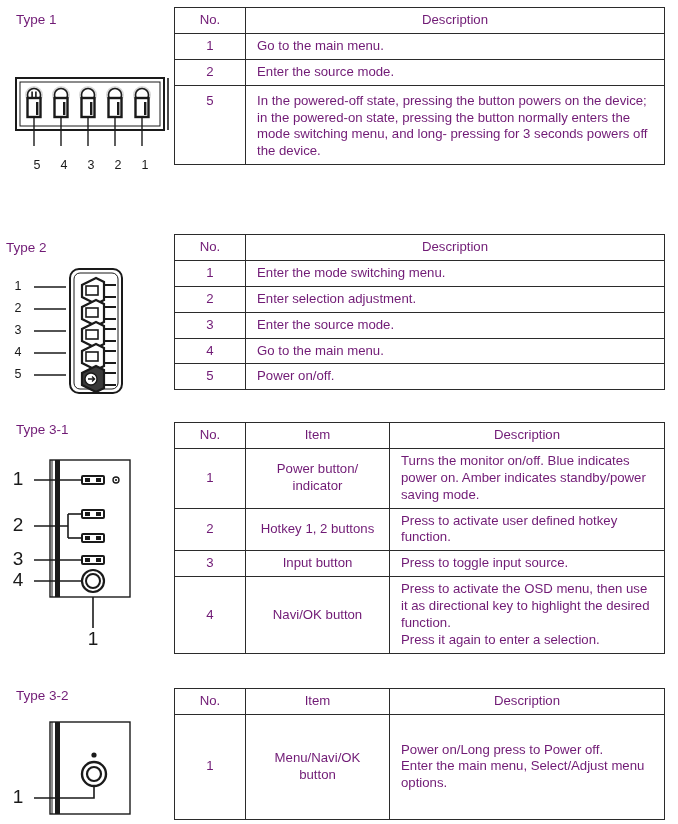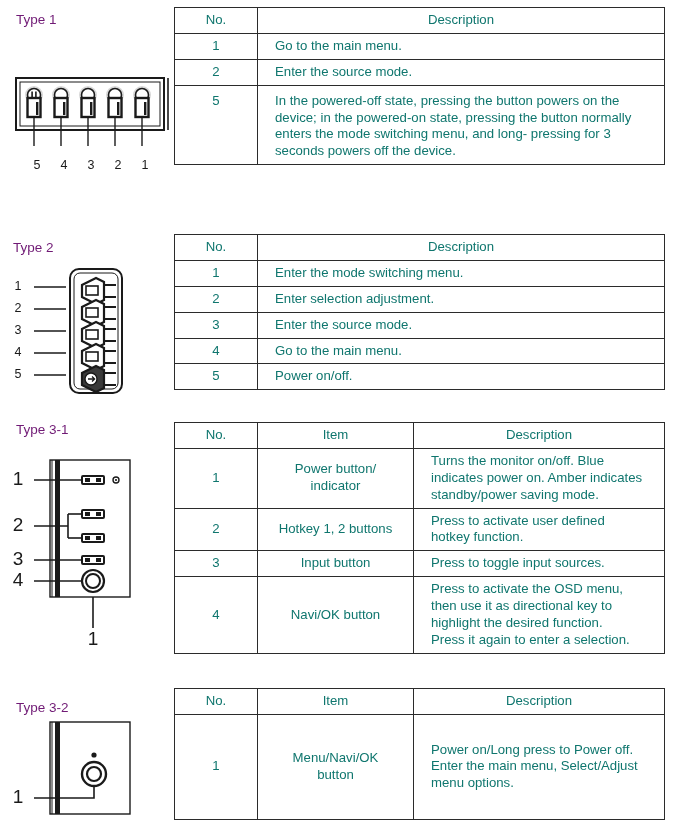"No." table.spec td, table.spec th { color: #0f766e -> #701a75; padding: 4px 17px -> 4px 11px }
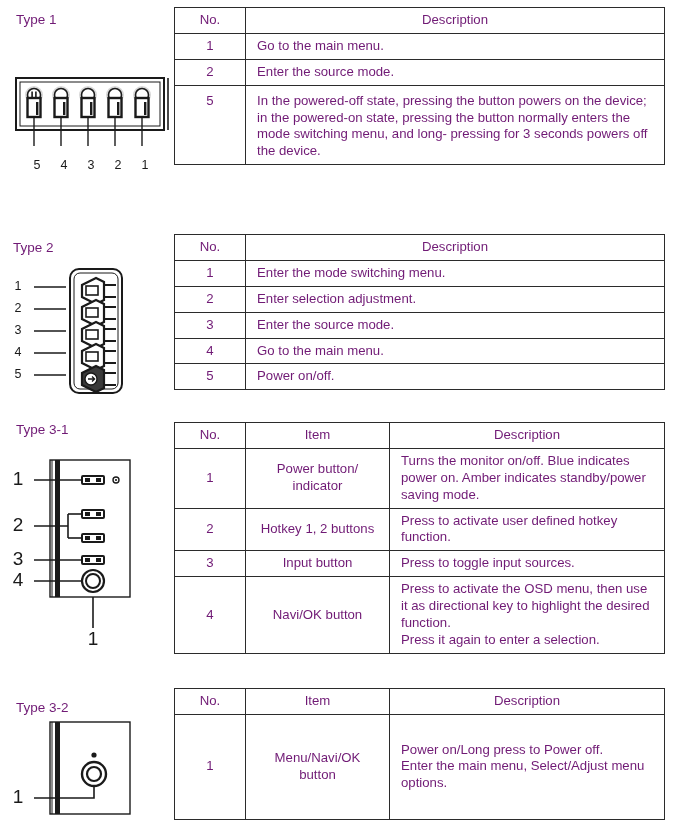"Type 2" div.type-label { left: 13px -> 6px }
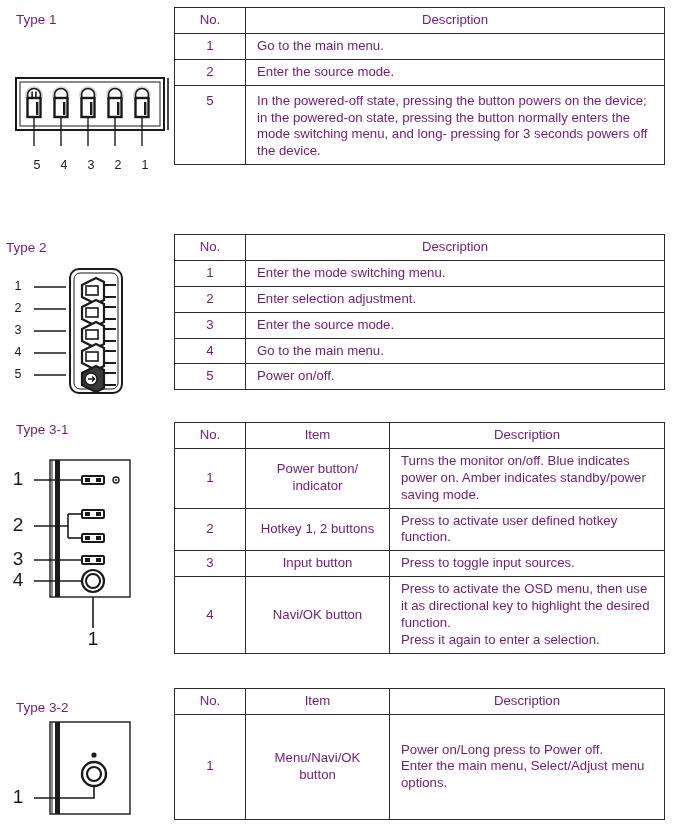"Press to toggle input sources." td.desc { text: sources -> source }
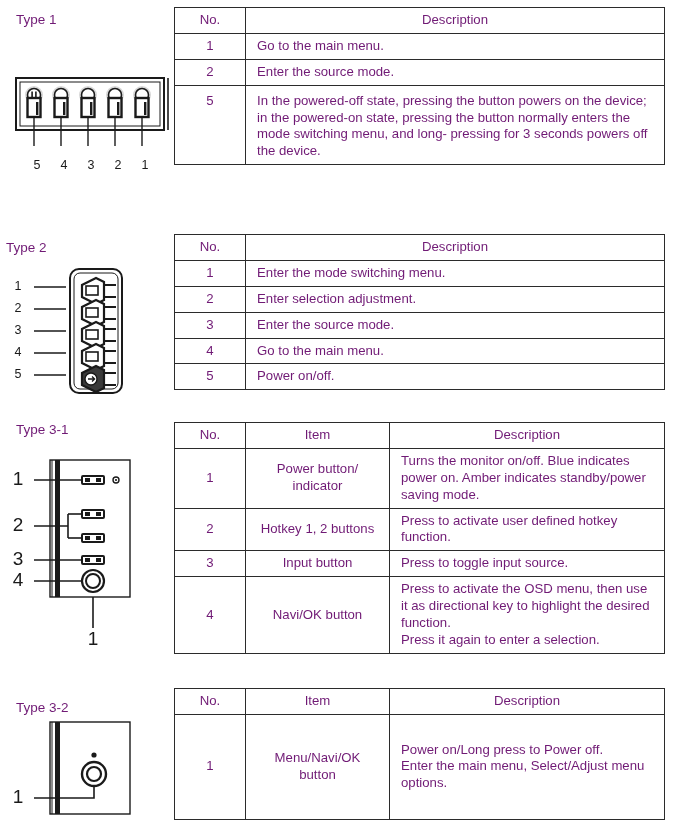"Type 3-2" div.type-label { top: 12px -> 0 }
